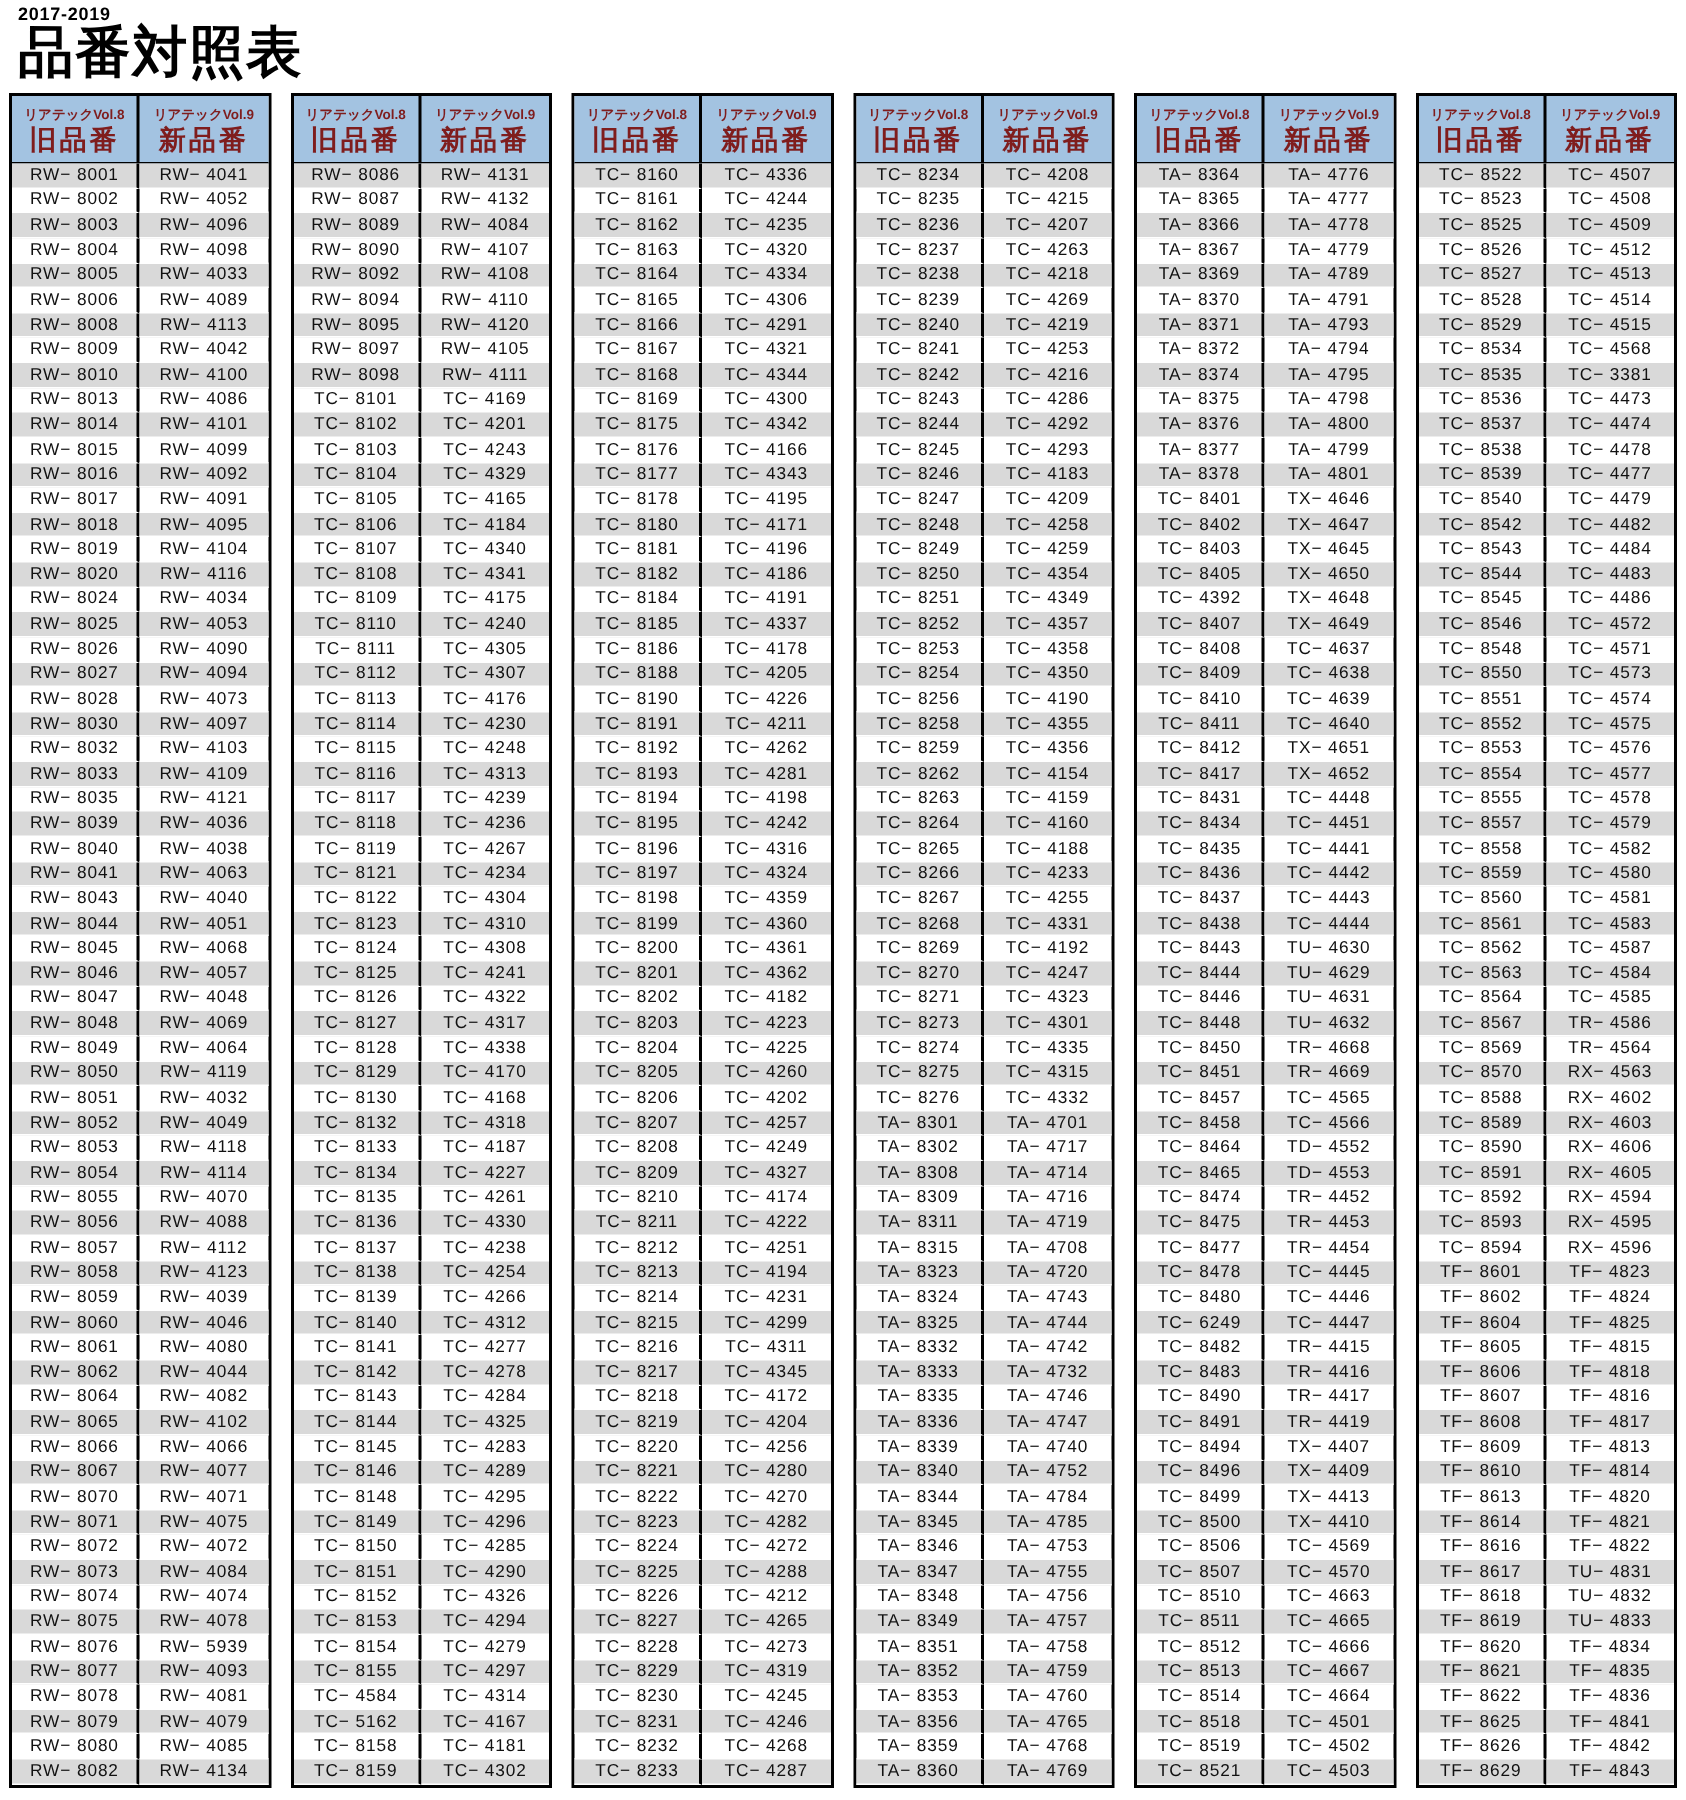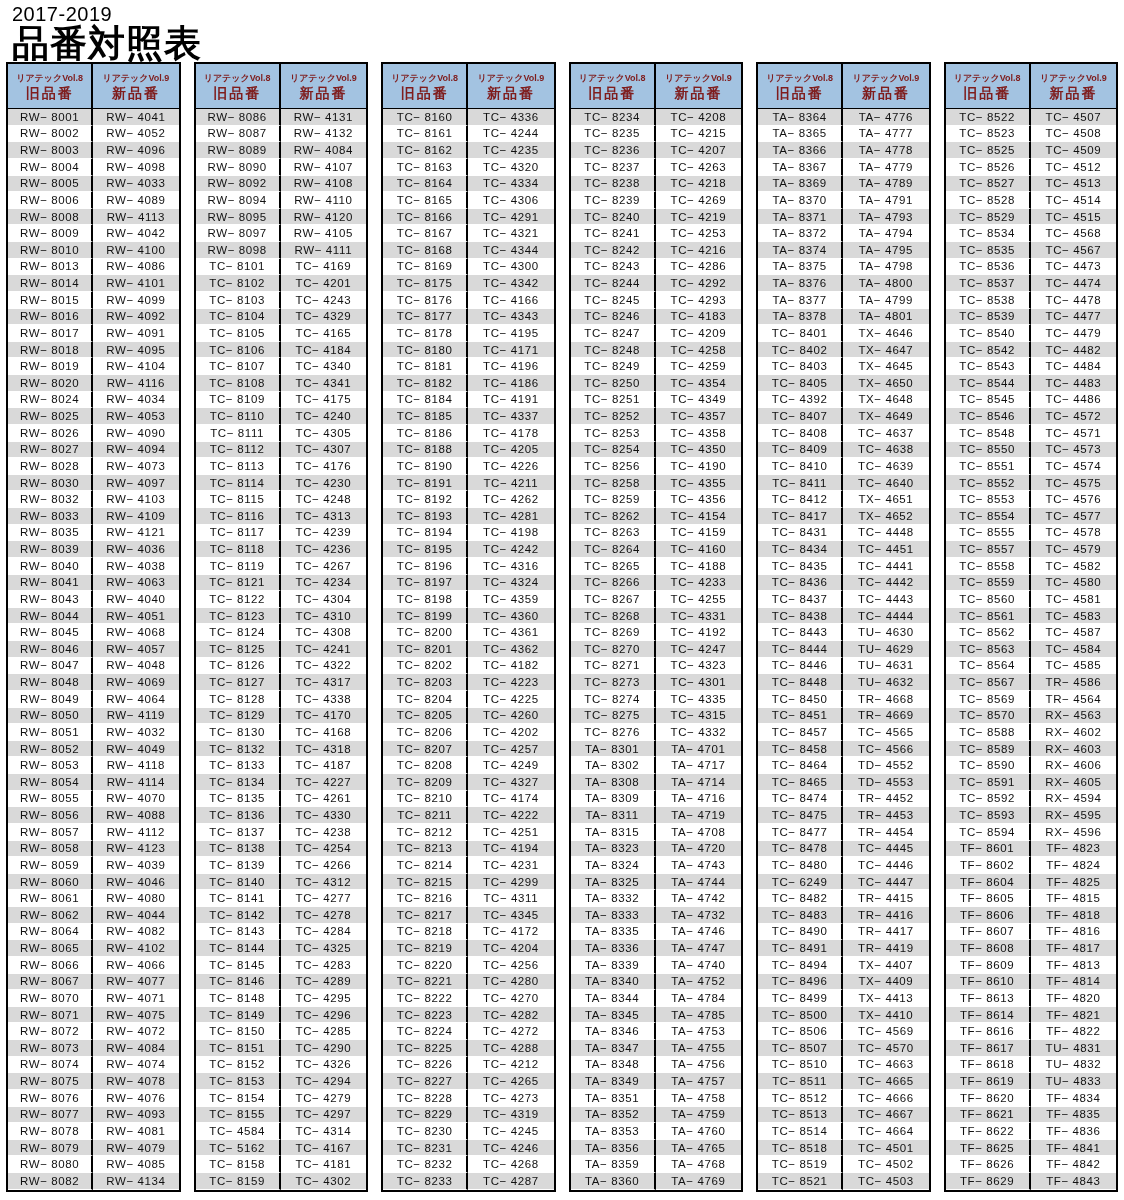"2017-2019" .period { font-size: 20px -> 12px; font-weight: normal -> bold }
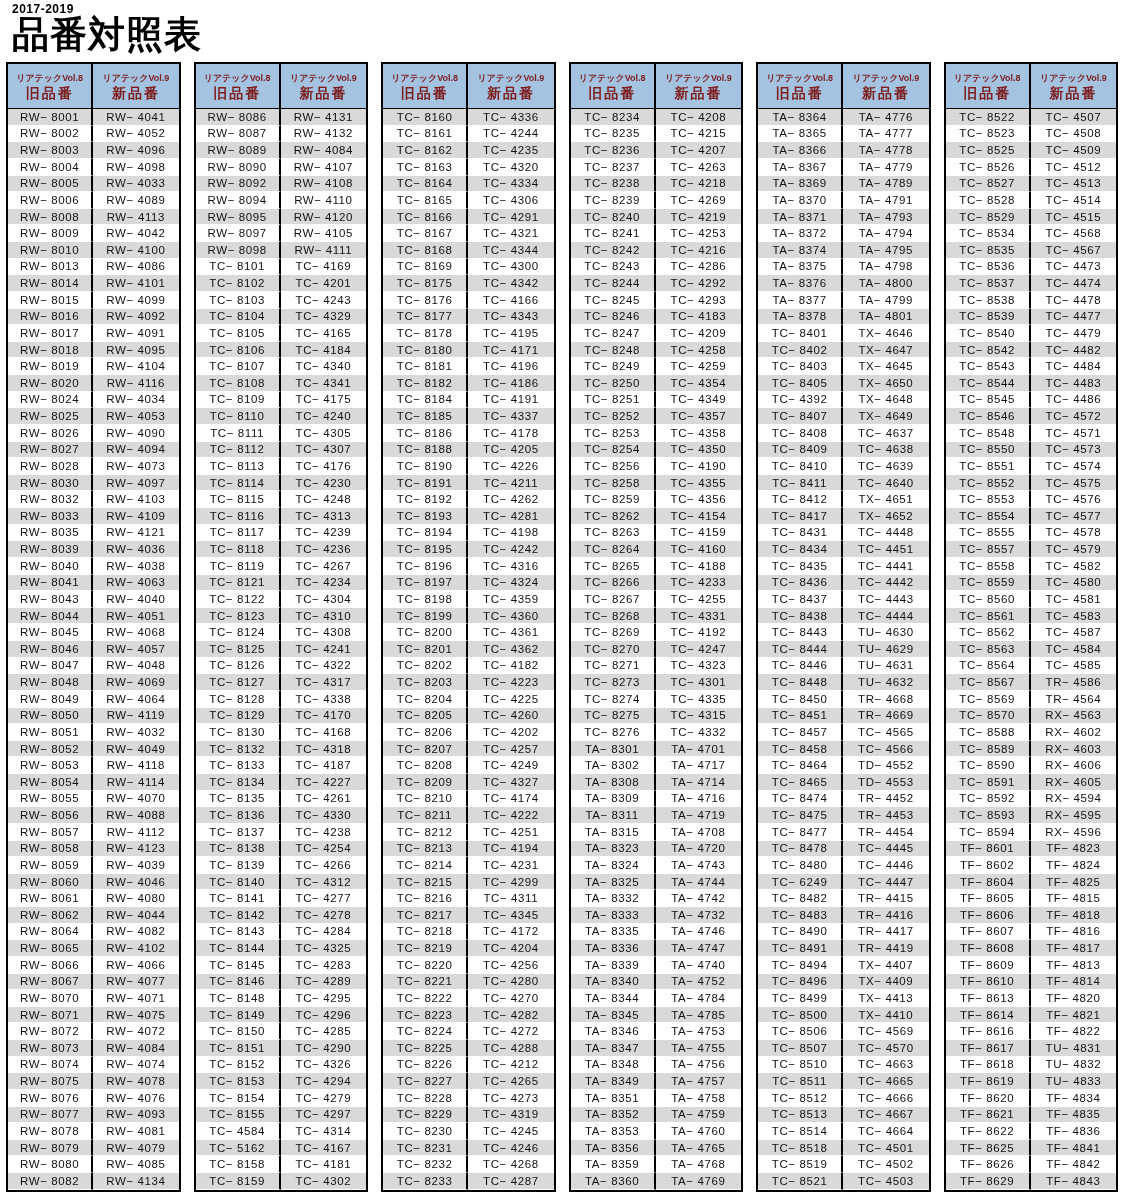"旧品番" .lbl { font-size: 14px -> 18px }
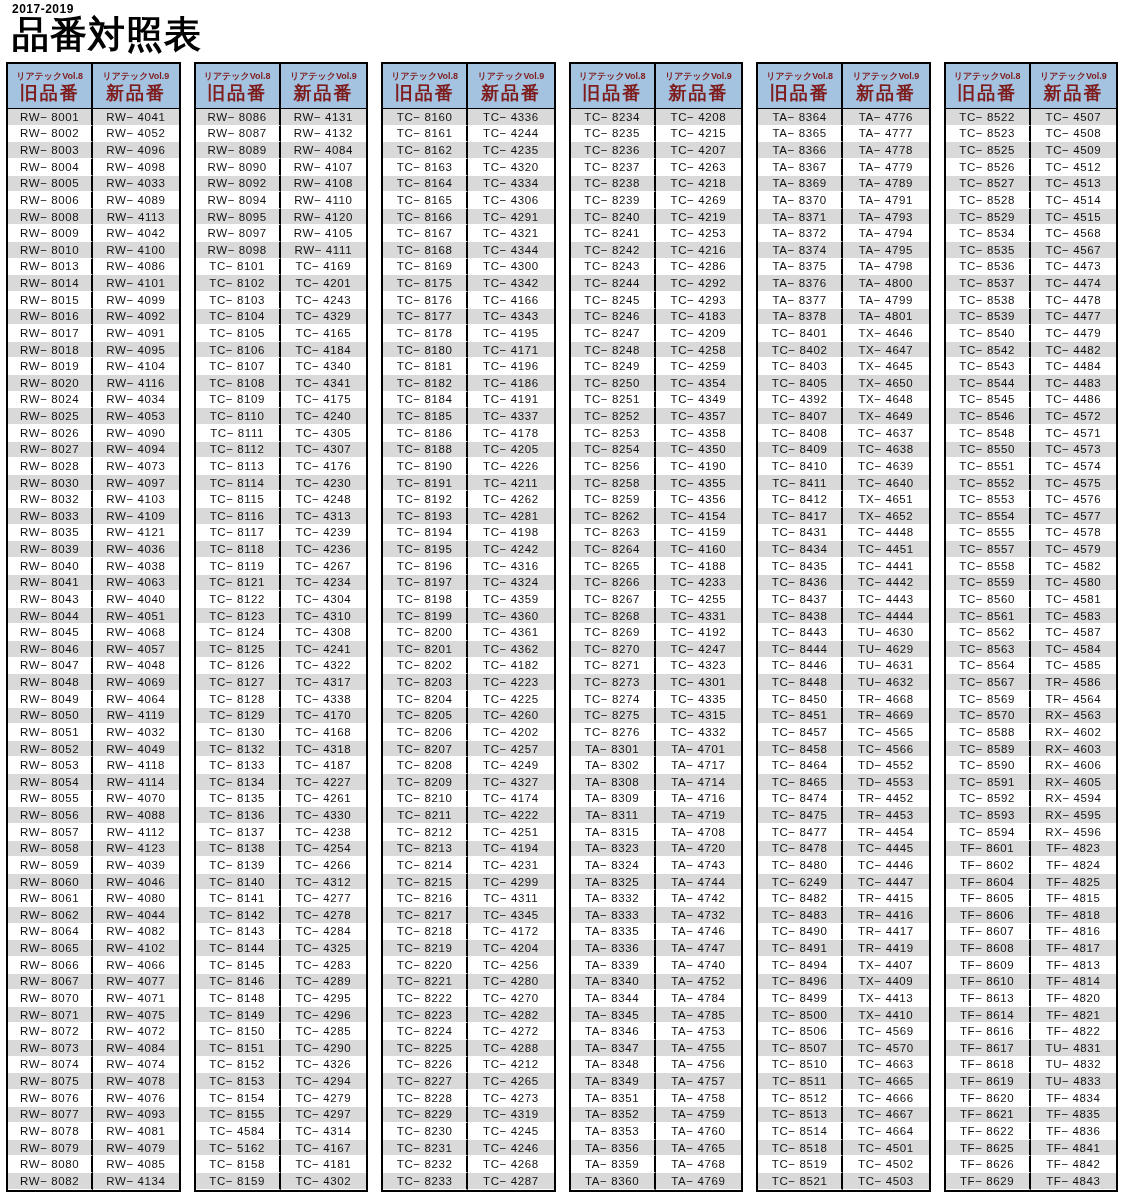"TC− 4567" div.td { text: 4567 -> 3381 }
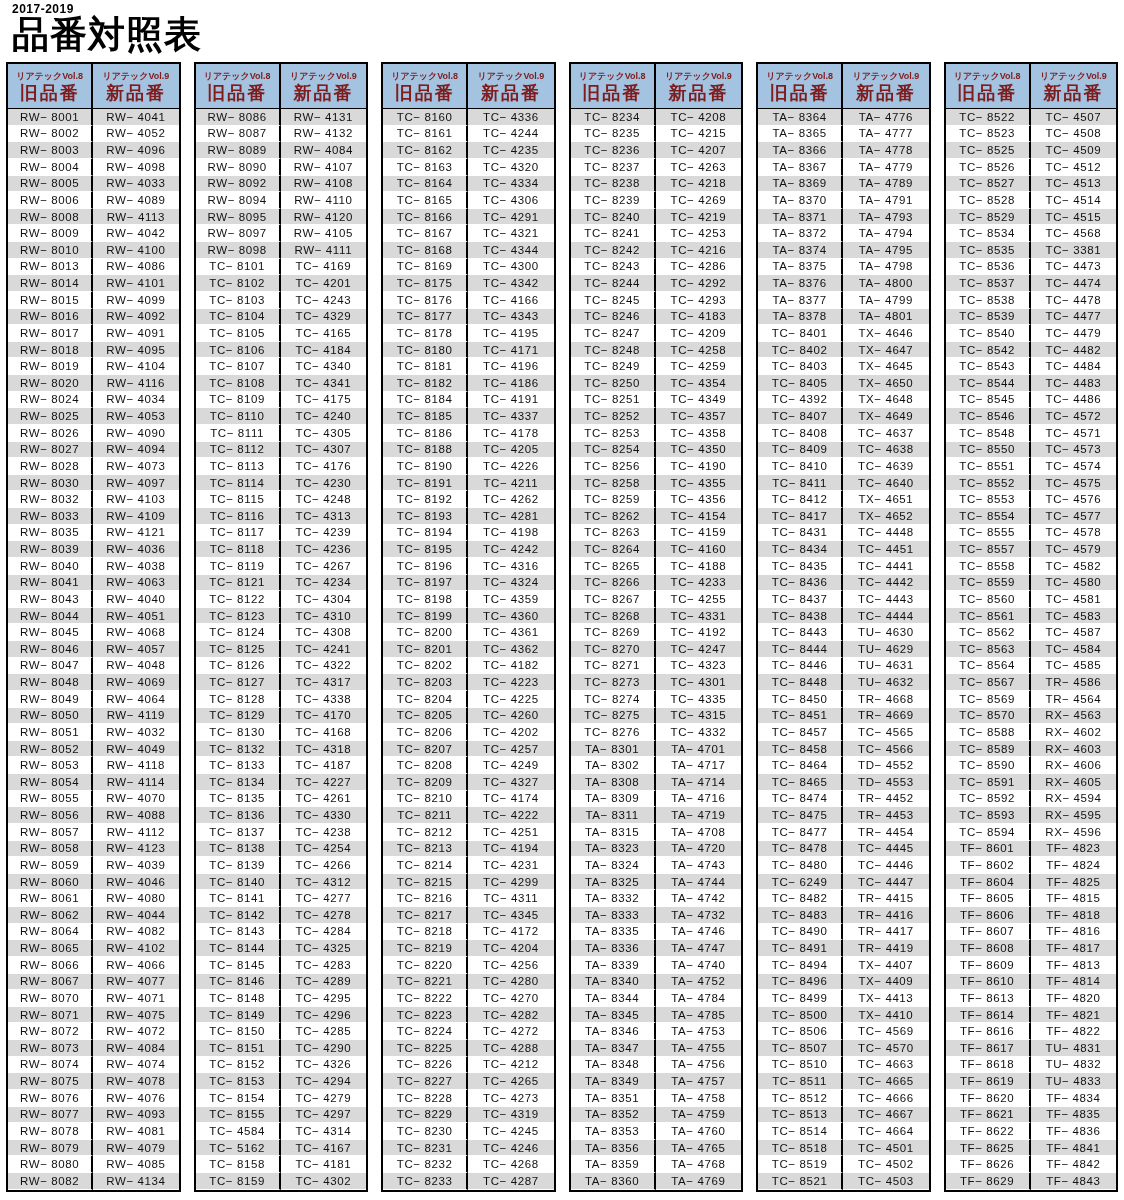"RW− 4076" div.td { text: 4076 -> 5939 }
